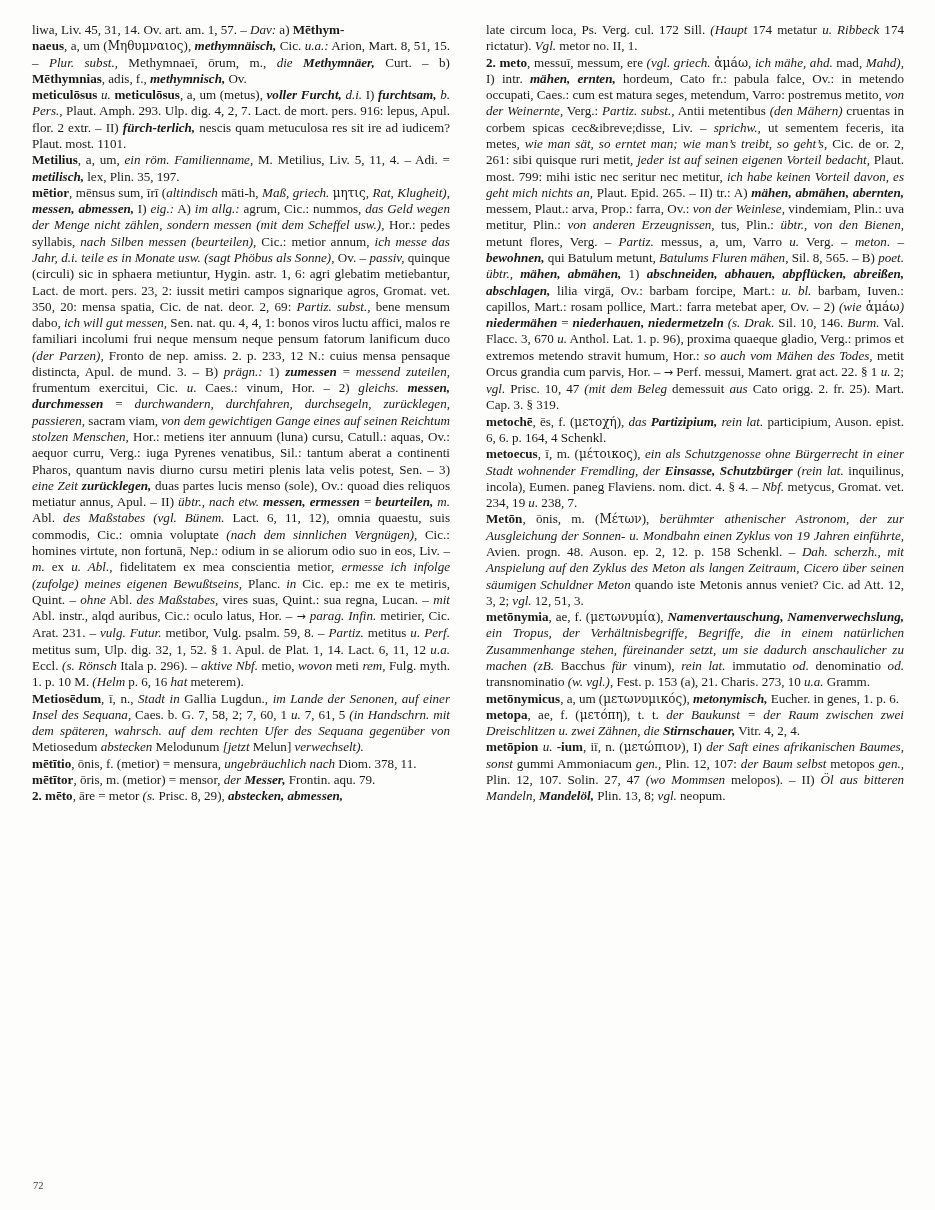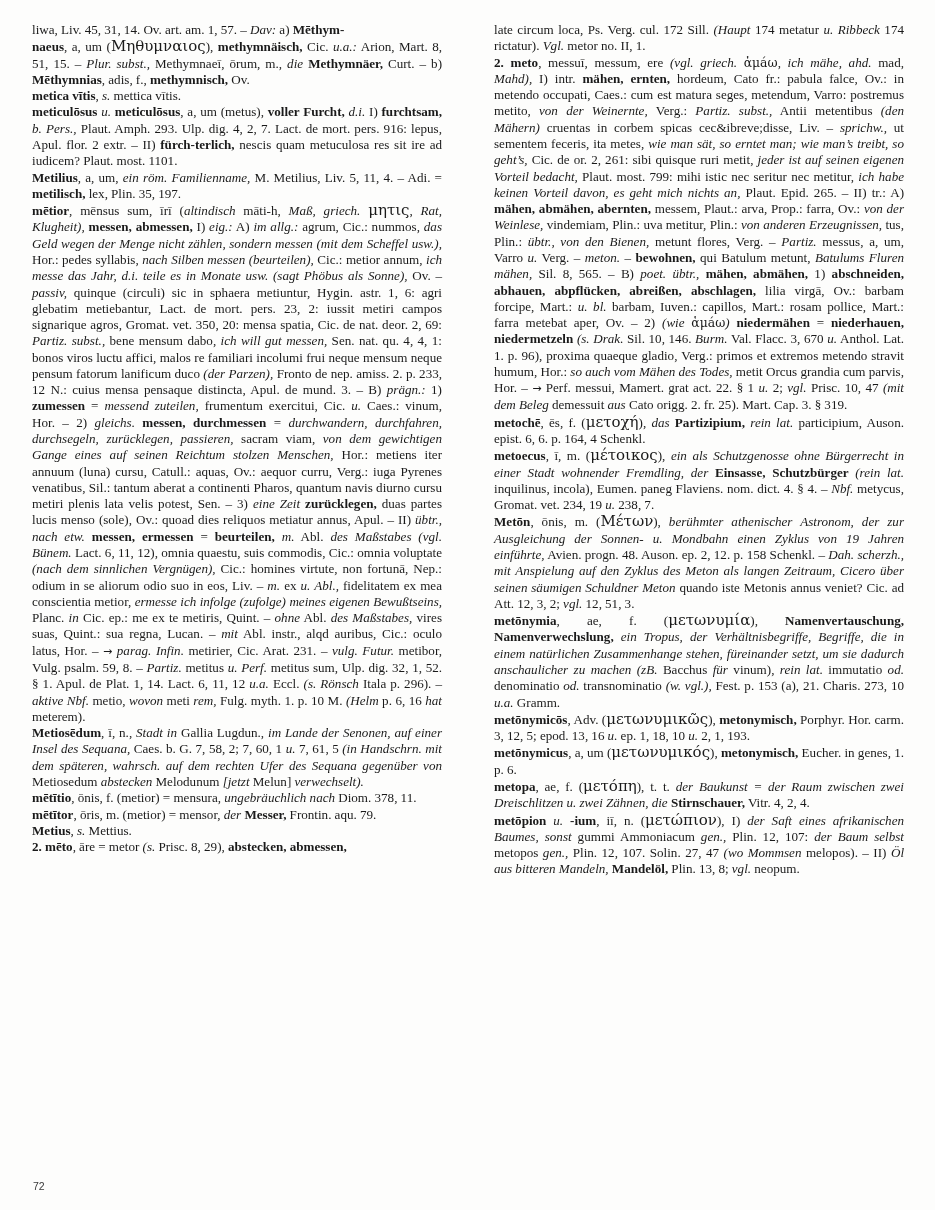"late circum loca, Ps. Verg." .column.right { margin-left: 16px -> none }
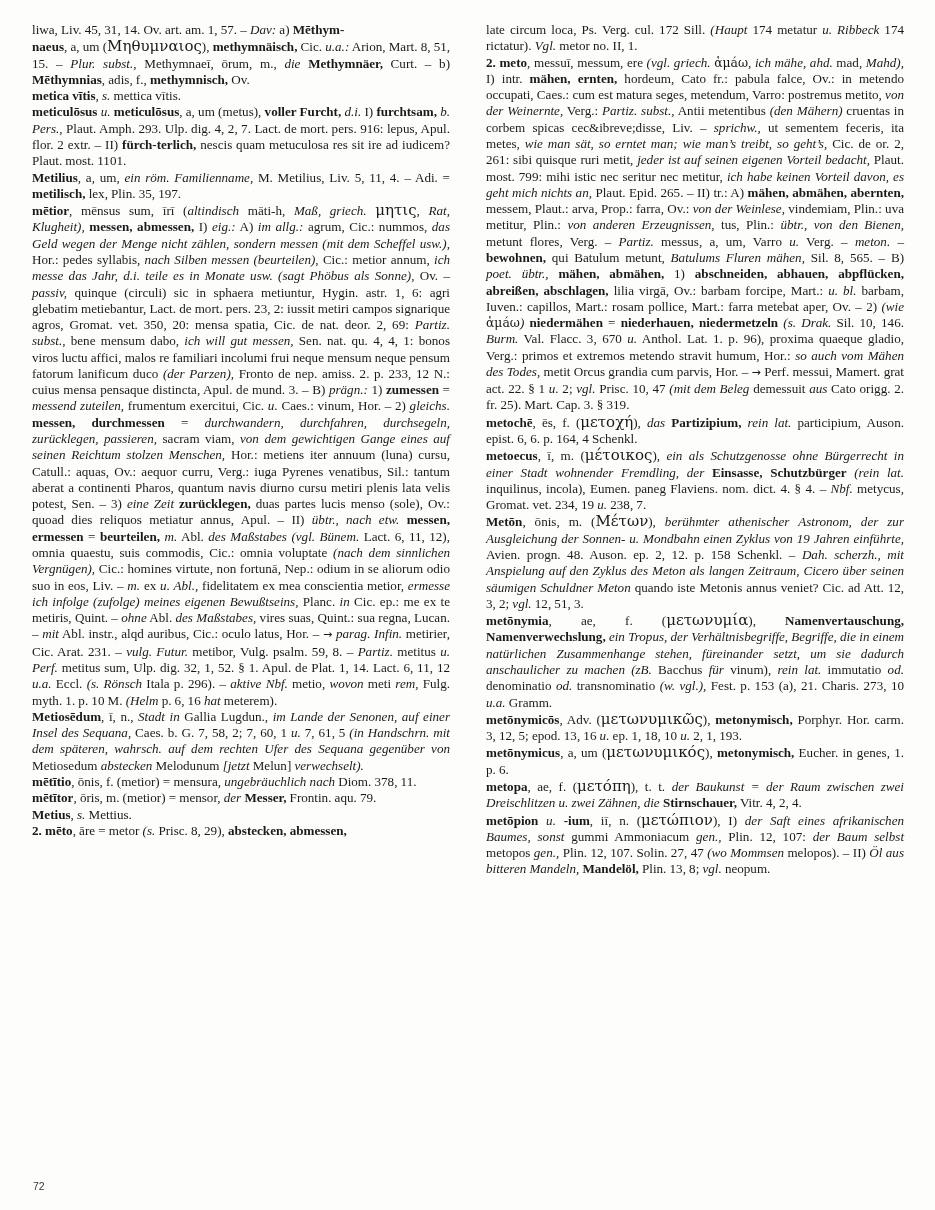"Μηθυμναιος" .gk { font-size: 15px -> 12px }
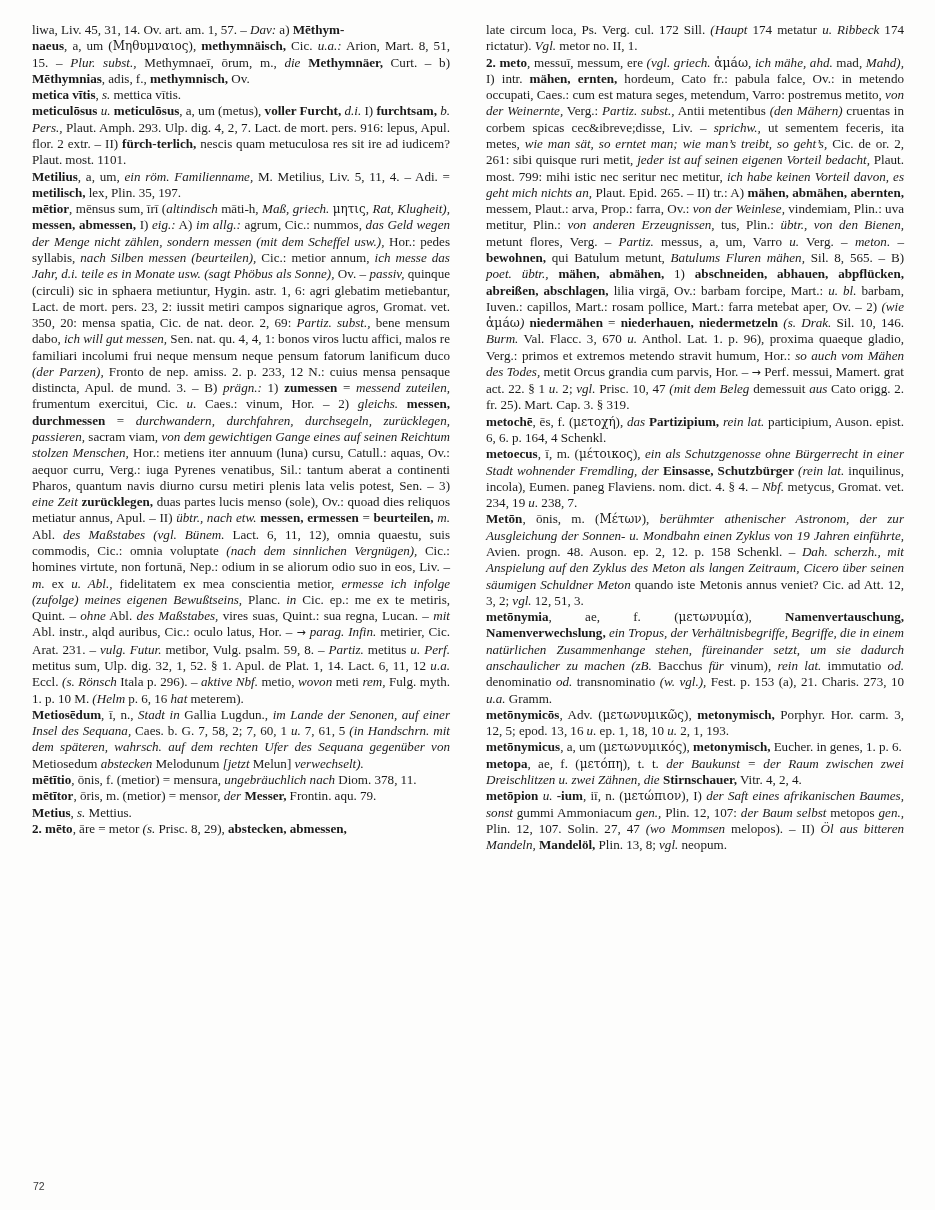"methymnäisch," .bi { font-style: none -> italic }
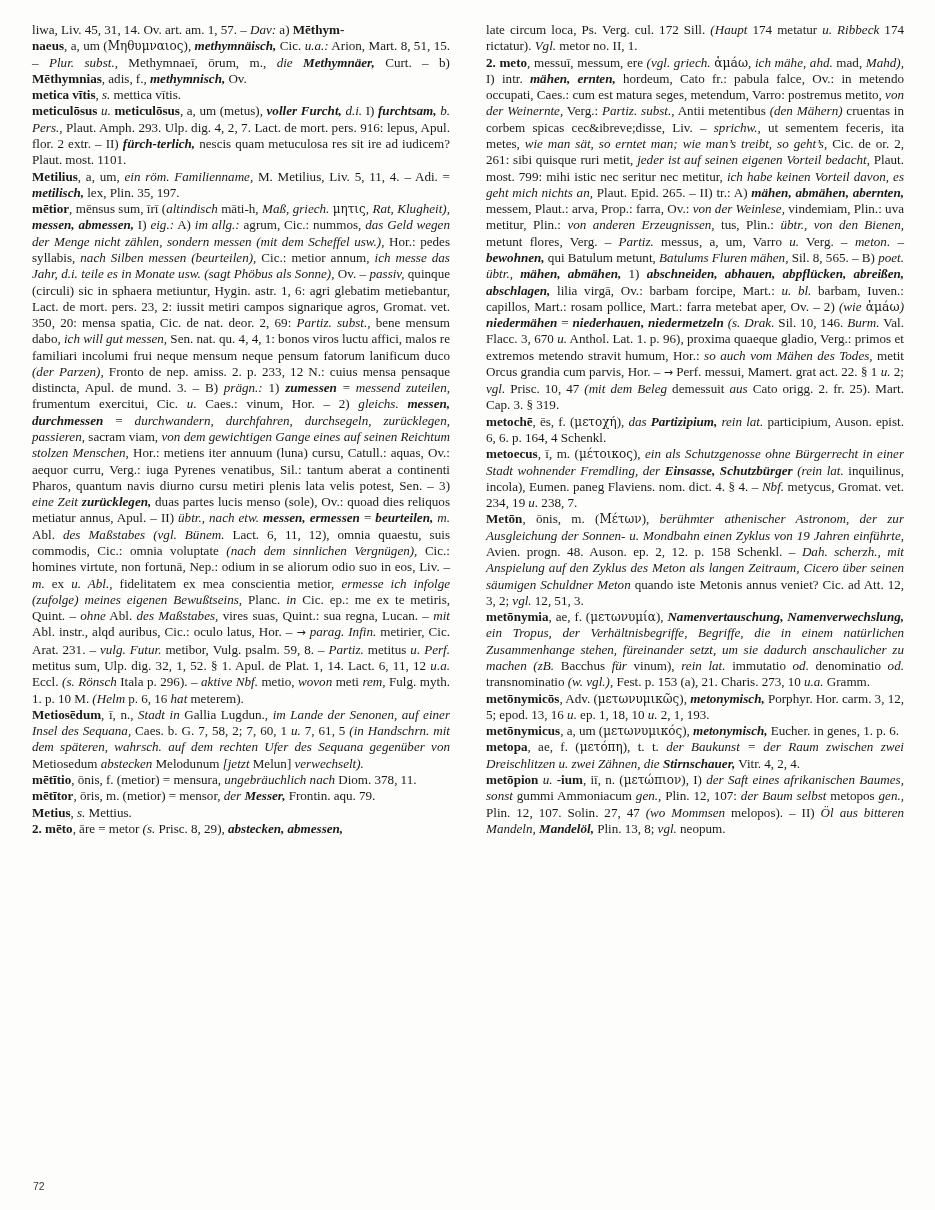"metica vītis, s. mettica vītis." p.entry { html: <p><b>metica vītis</b>, <i>s.</i> mettica vītis.</p> -> none }
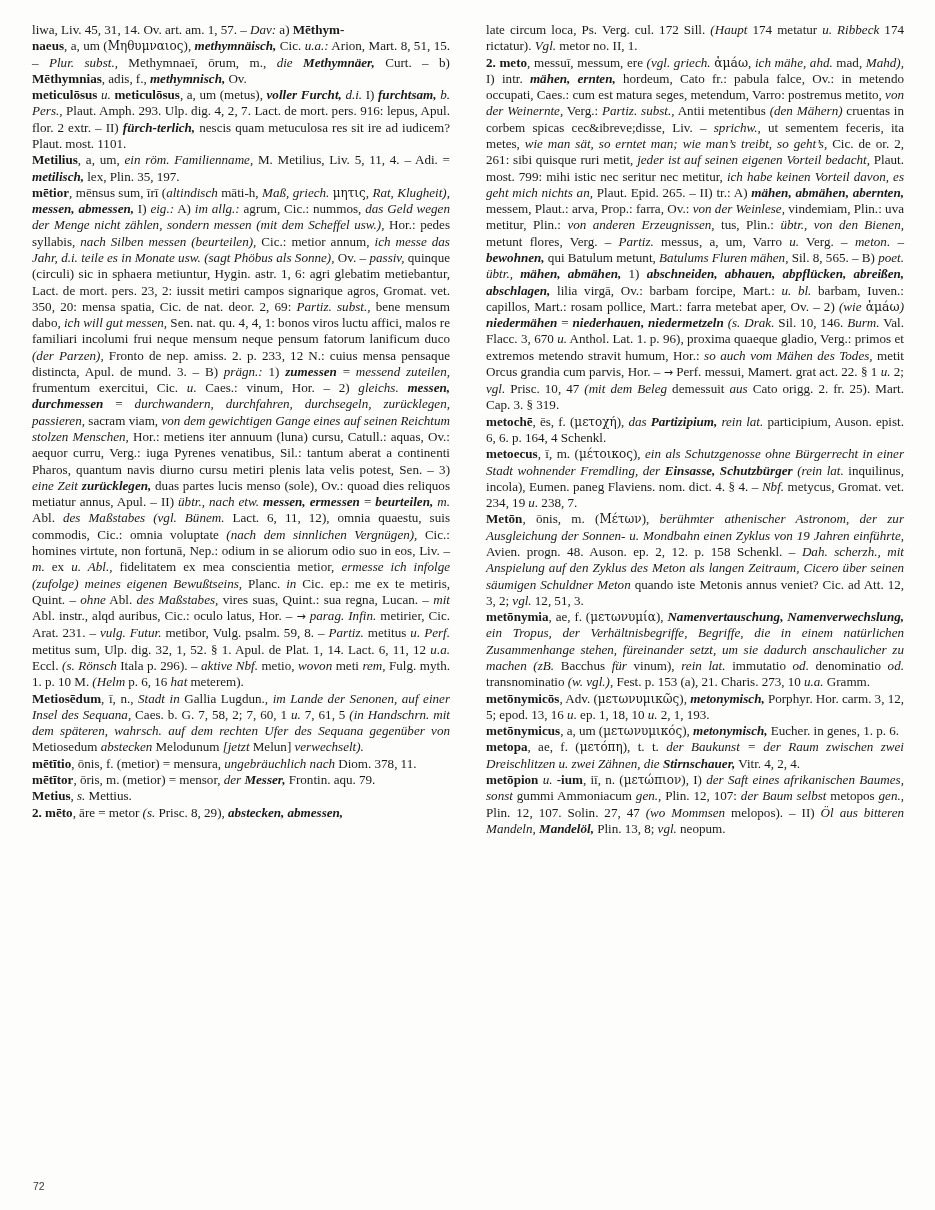"metōnymicōs, Adv. (μετωνυμικῶς)," p.entry { html: <p><b>metōnymicōs</b>, Adv. (<span>μετωνυμικῶς</span>), <span>metonymisch,</span> Porphyr. Hor. carm. 3, 12, 5; epod. 13, 16 <i>u.</i> ep. 1, 18, 10 <i>u.</i> 2, 1, 193.</p> -> none }
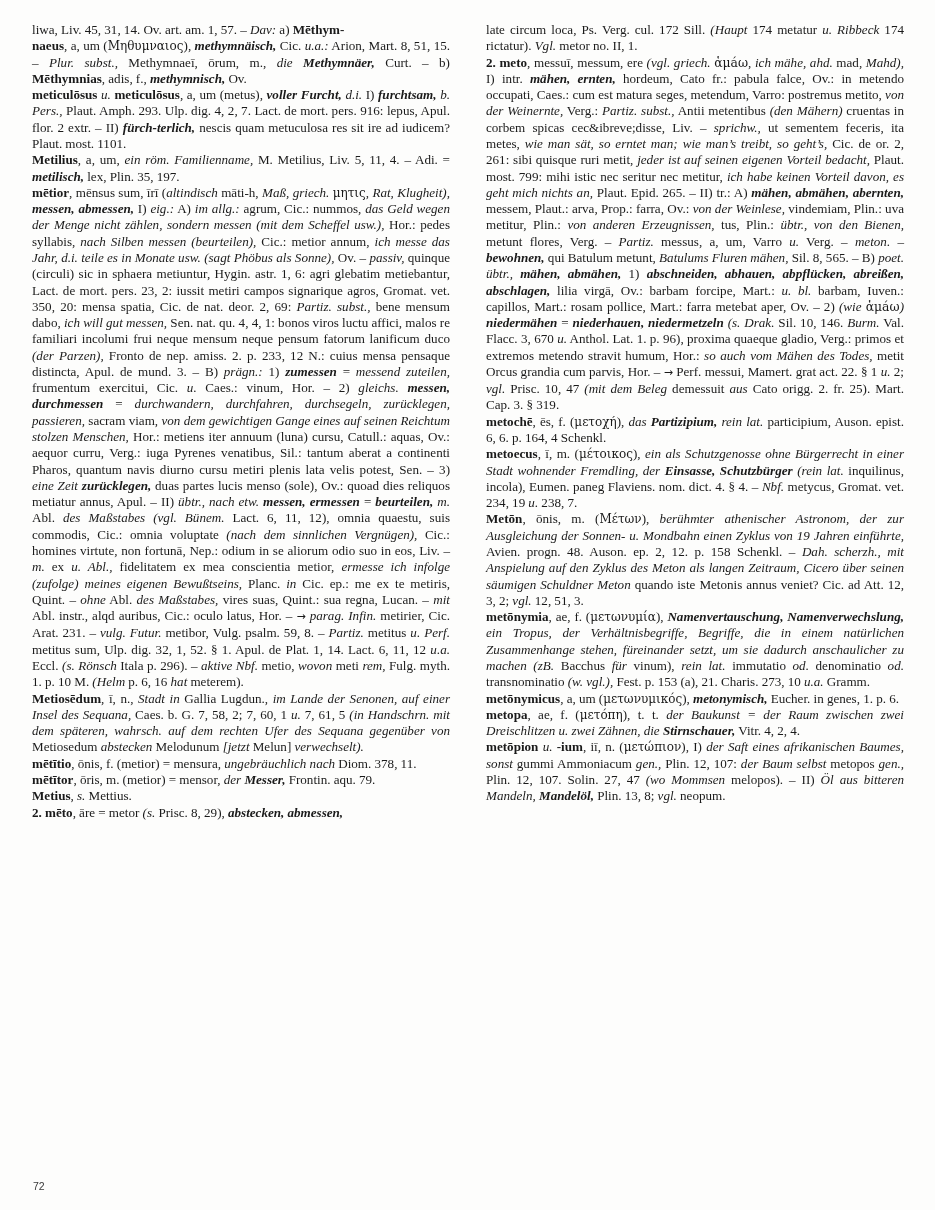"Metius, s. Mettius." p.entry { html: <p><b>Metius</b>, <i>s.</i> Mettius.</p> -> none }
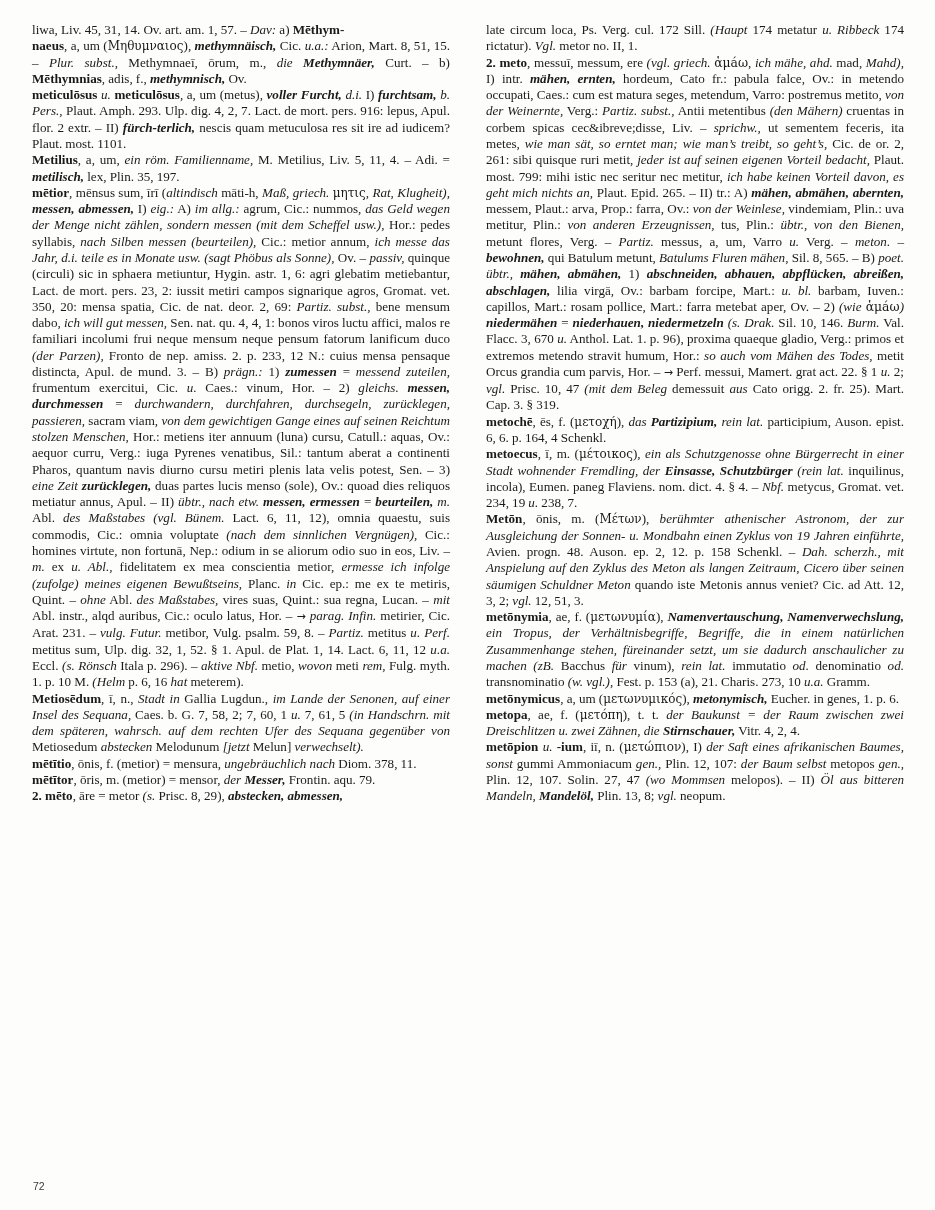"72" .folio { font-family: Liberation Sans, sans-serif -> Liberation Serif, serif }
